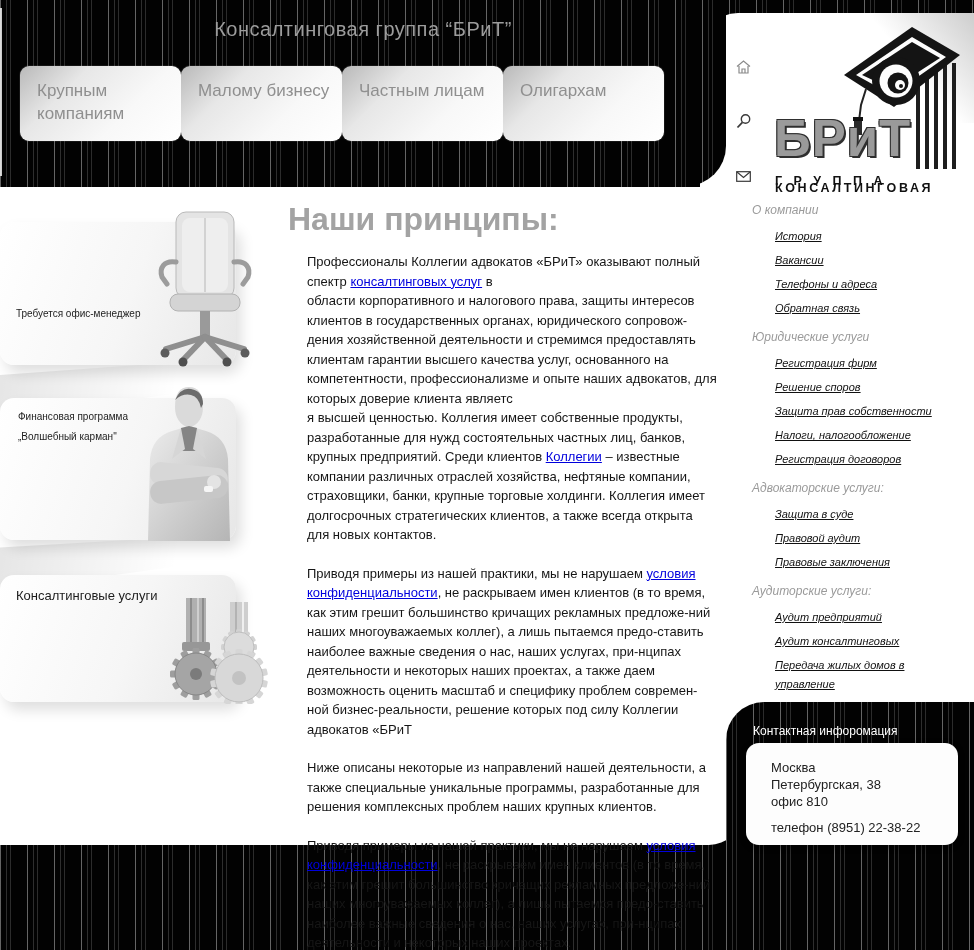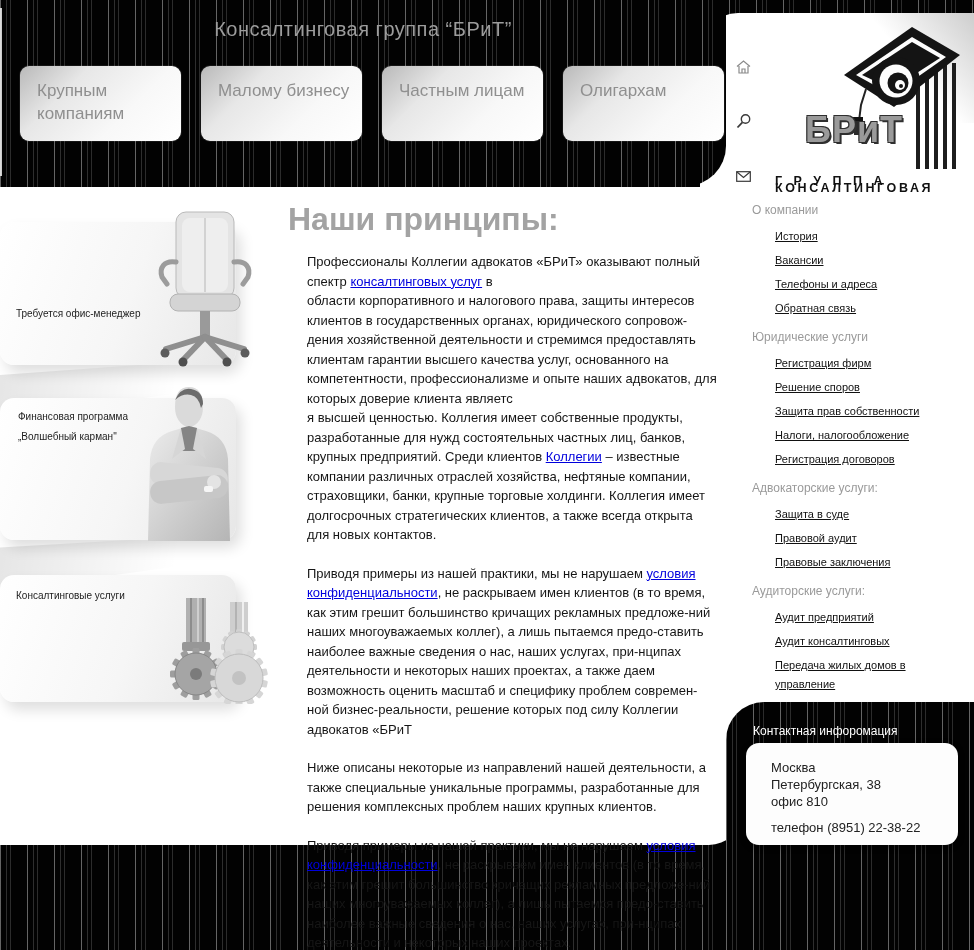"Крупным компаниям" .hbtn-row { gap: 20px -> 0 }
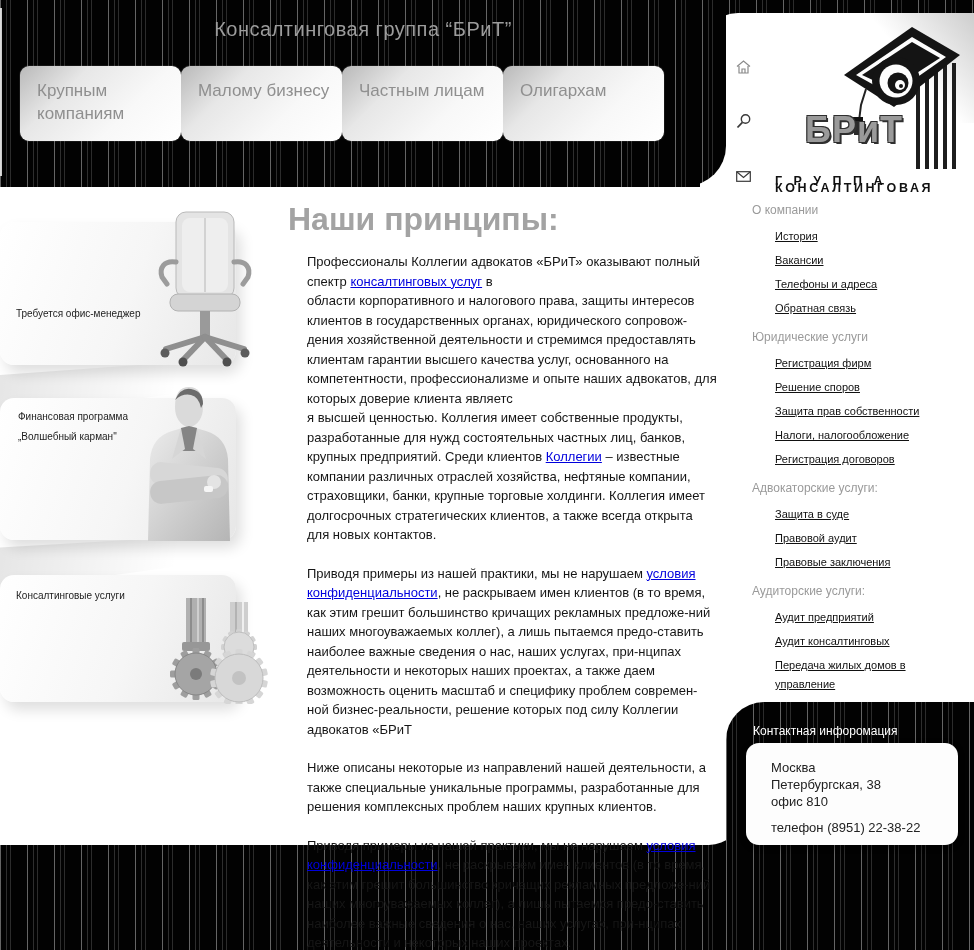"БРиТ" .logo-name { font-size: 36px -> 51px; margin-left: 31px -> none }
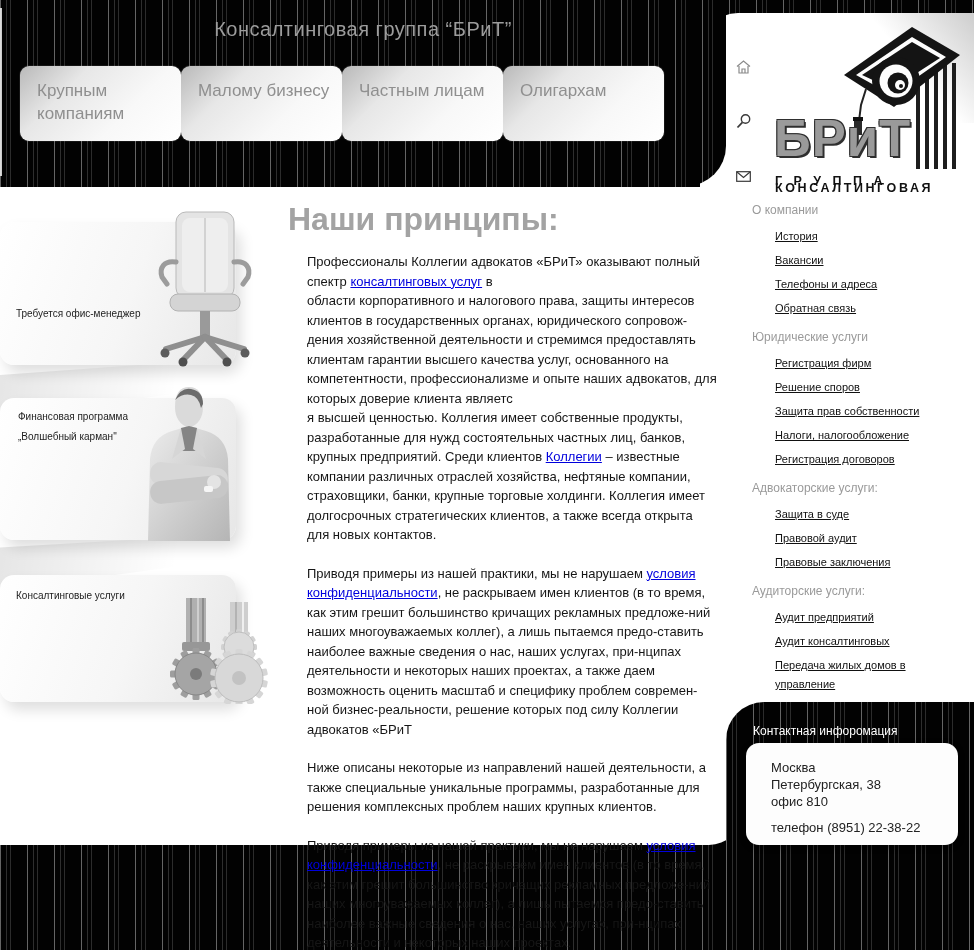"О компании" .nav-section { font-style: none -> italic }
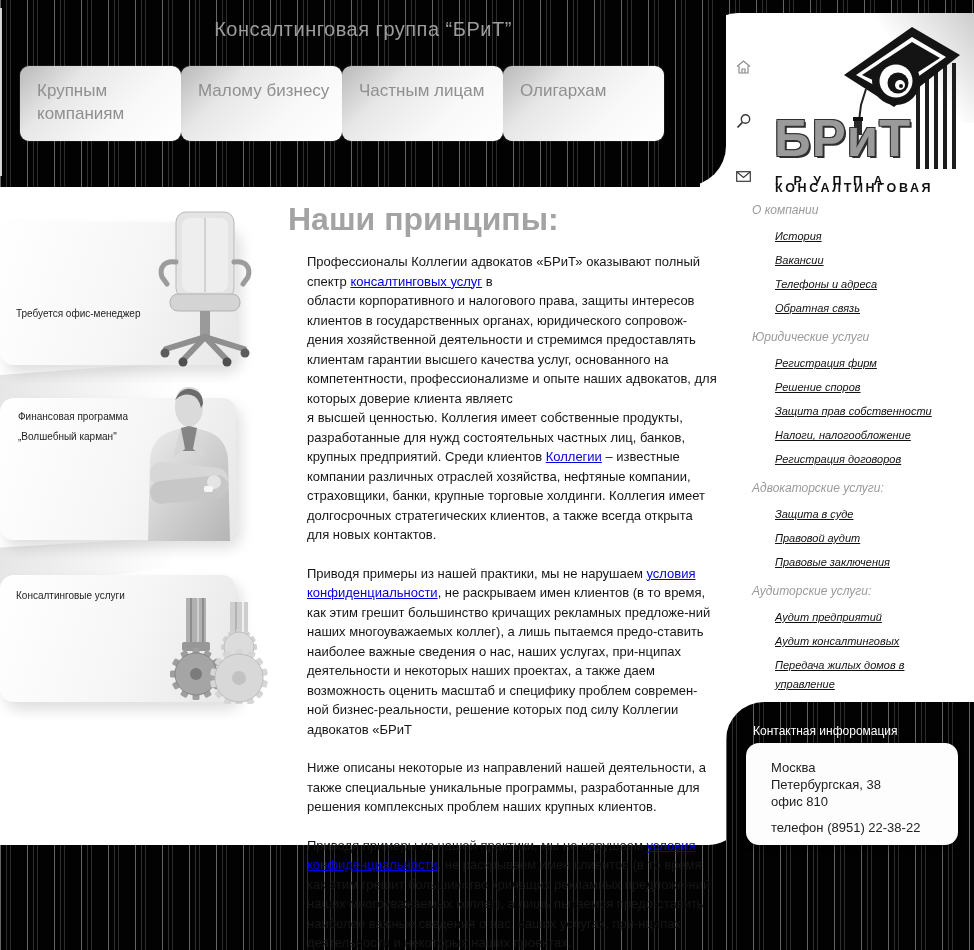"Консалтинговые услуги" #promo-gears .card-label { font-size: 10px -> 13px }
